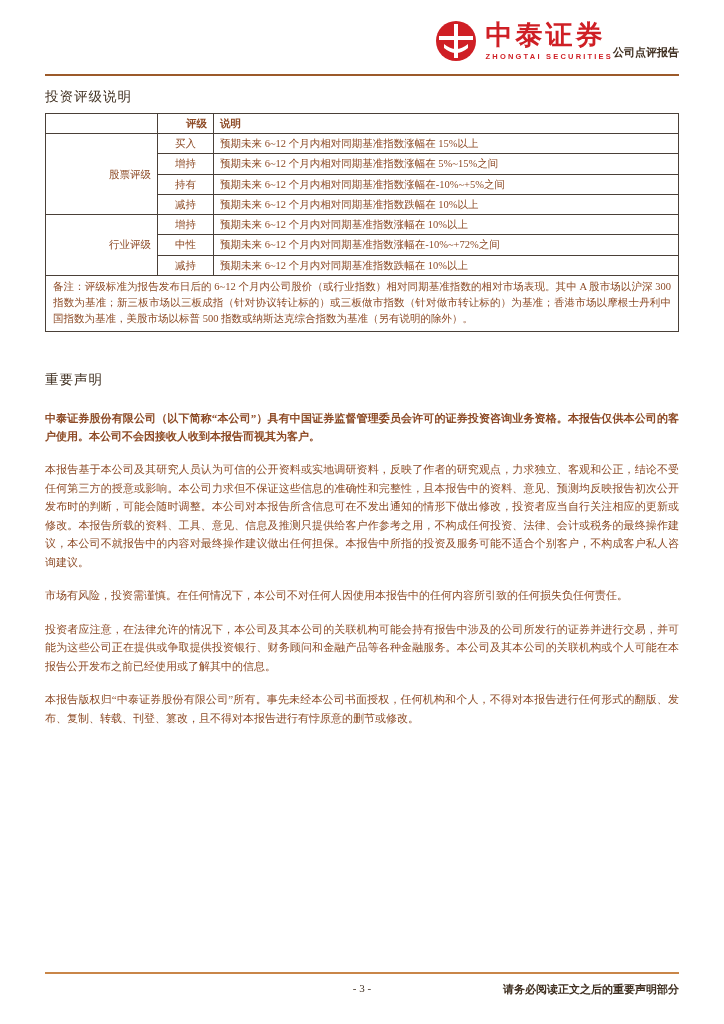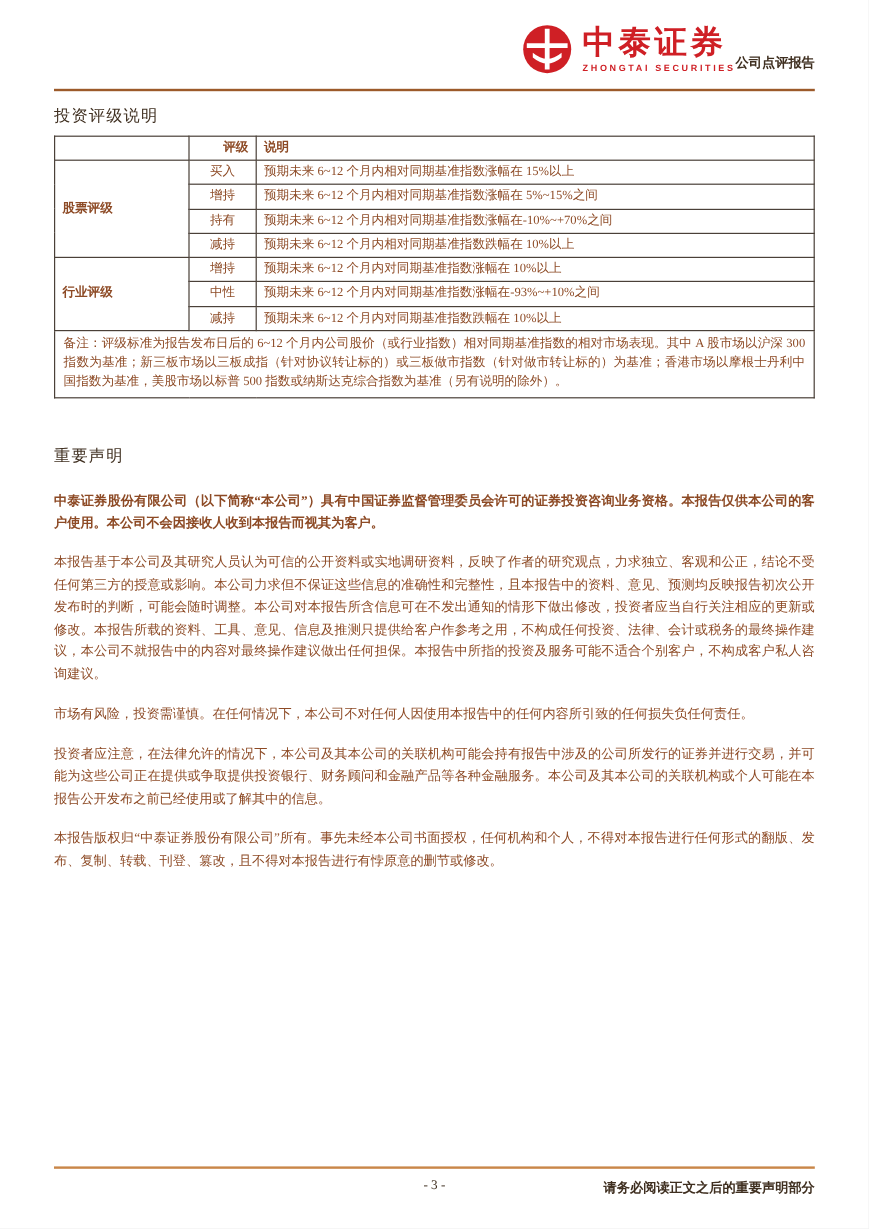"股票评级" table.rating .group-cell { font-weight: bold -> normal; text-align: left -> right }
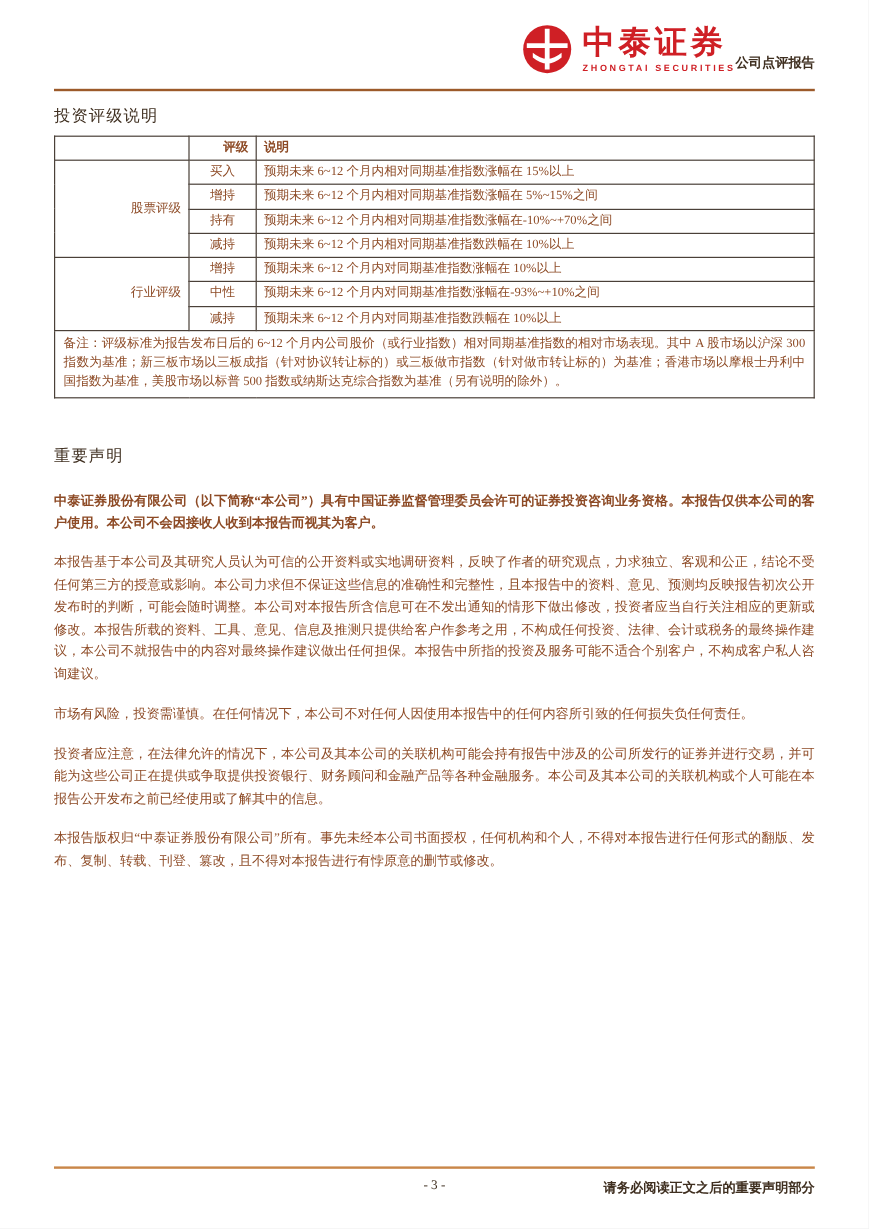"预期未来 6~12 个月内相对同期基准指数涨幅在-10%~+70%之间" td { text: +70% -> +5% }
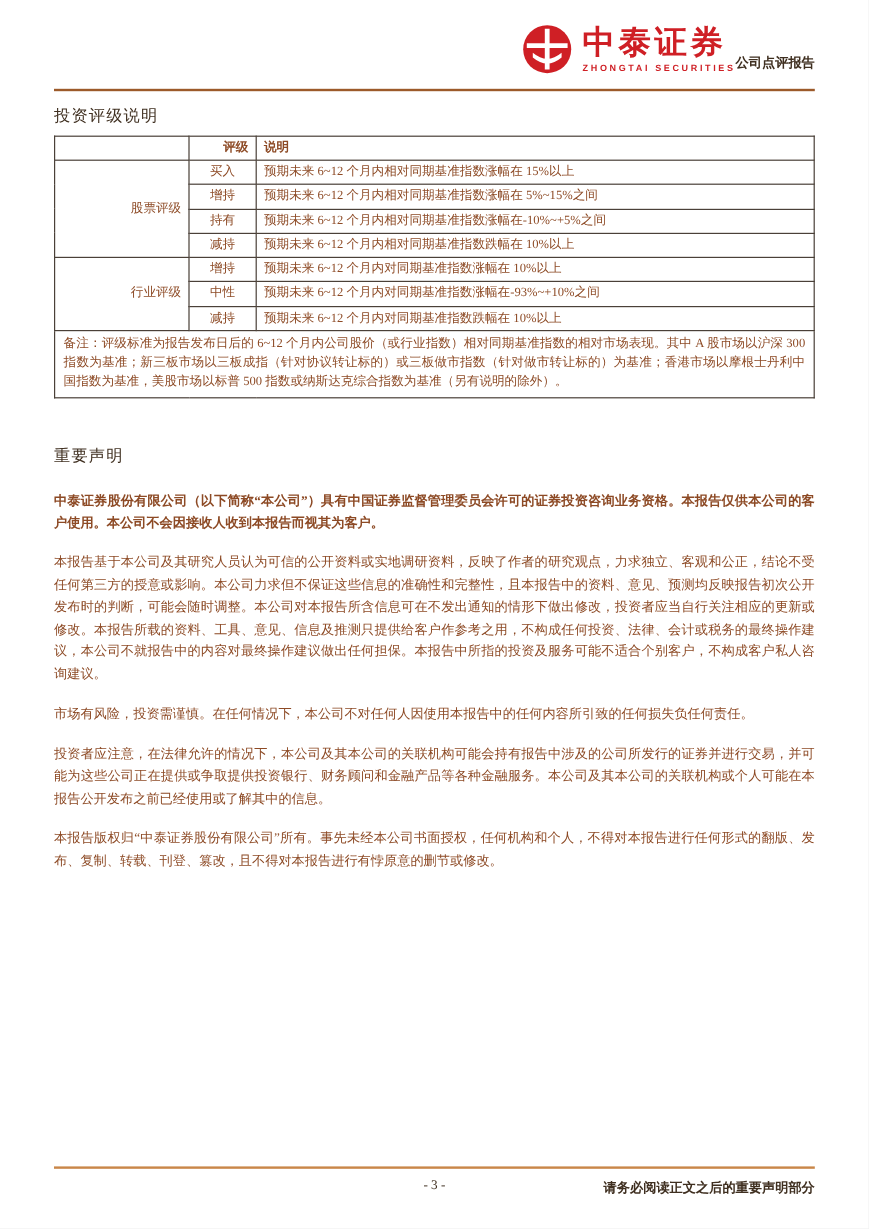"预期未来 6~12 个月内对同期基准指数涨幅在-93%~+10%之间" td { text: -93%~+10% -> -10%~+72% }
